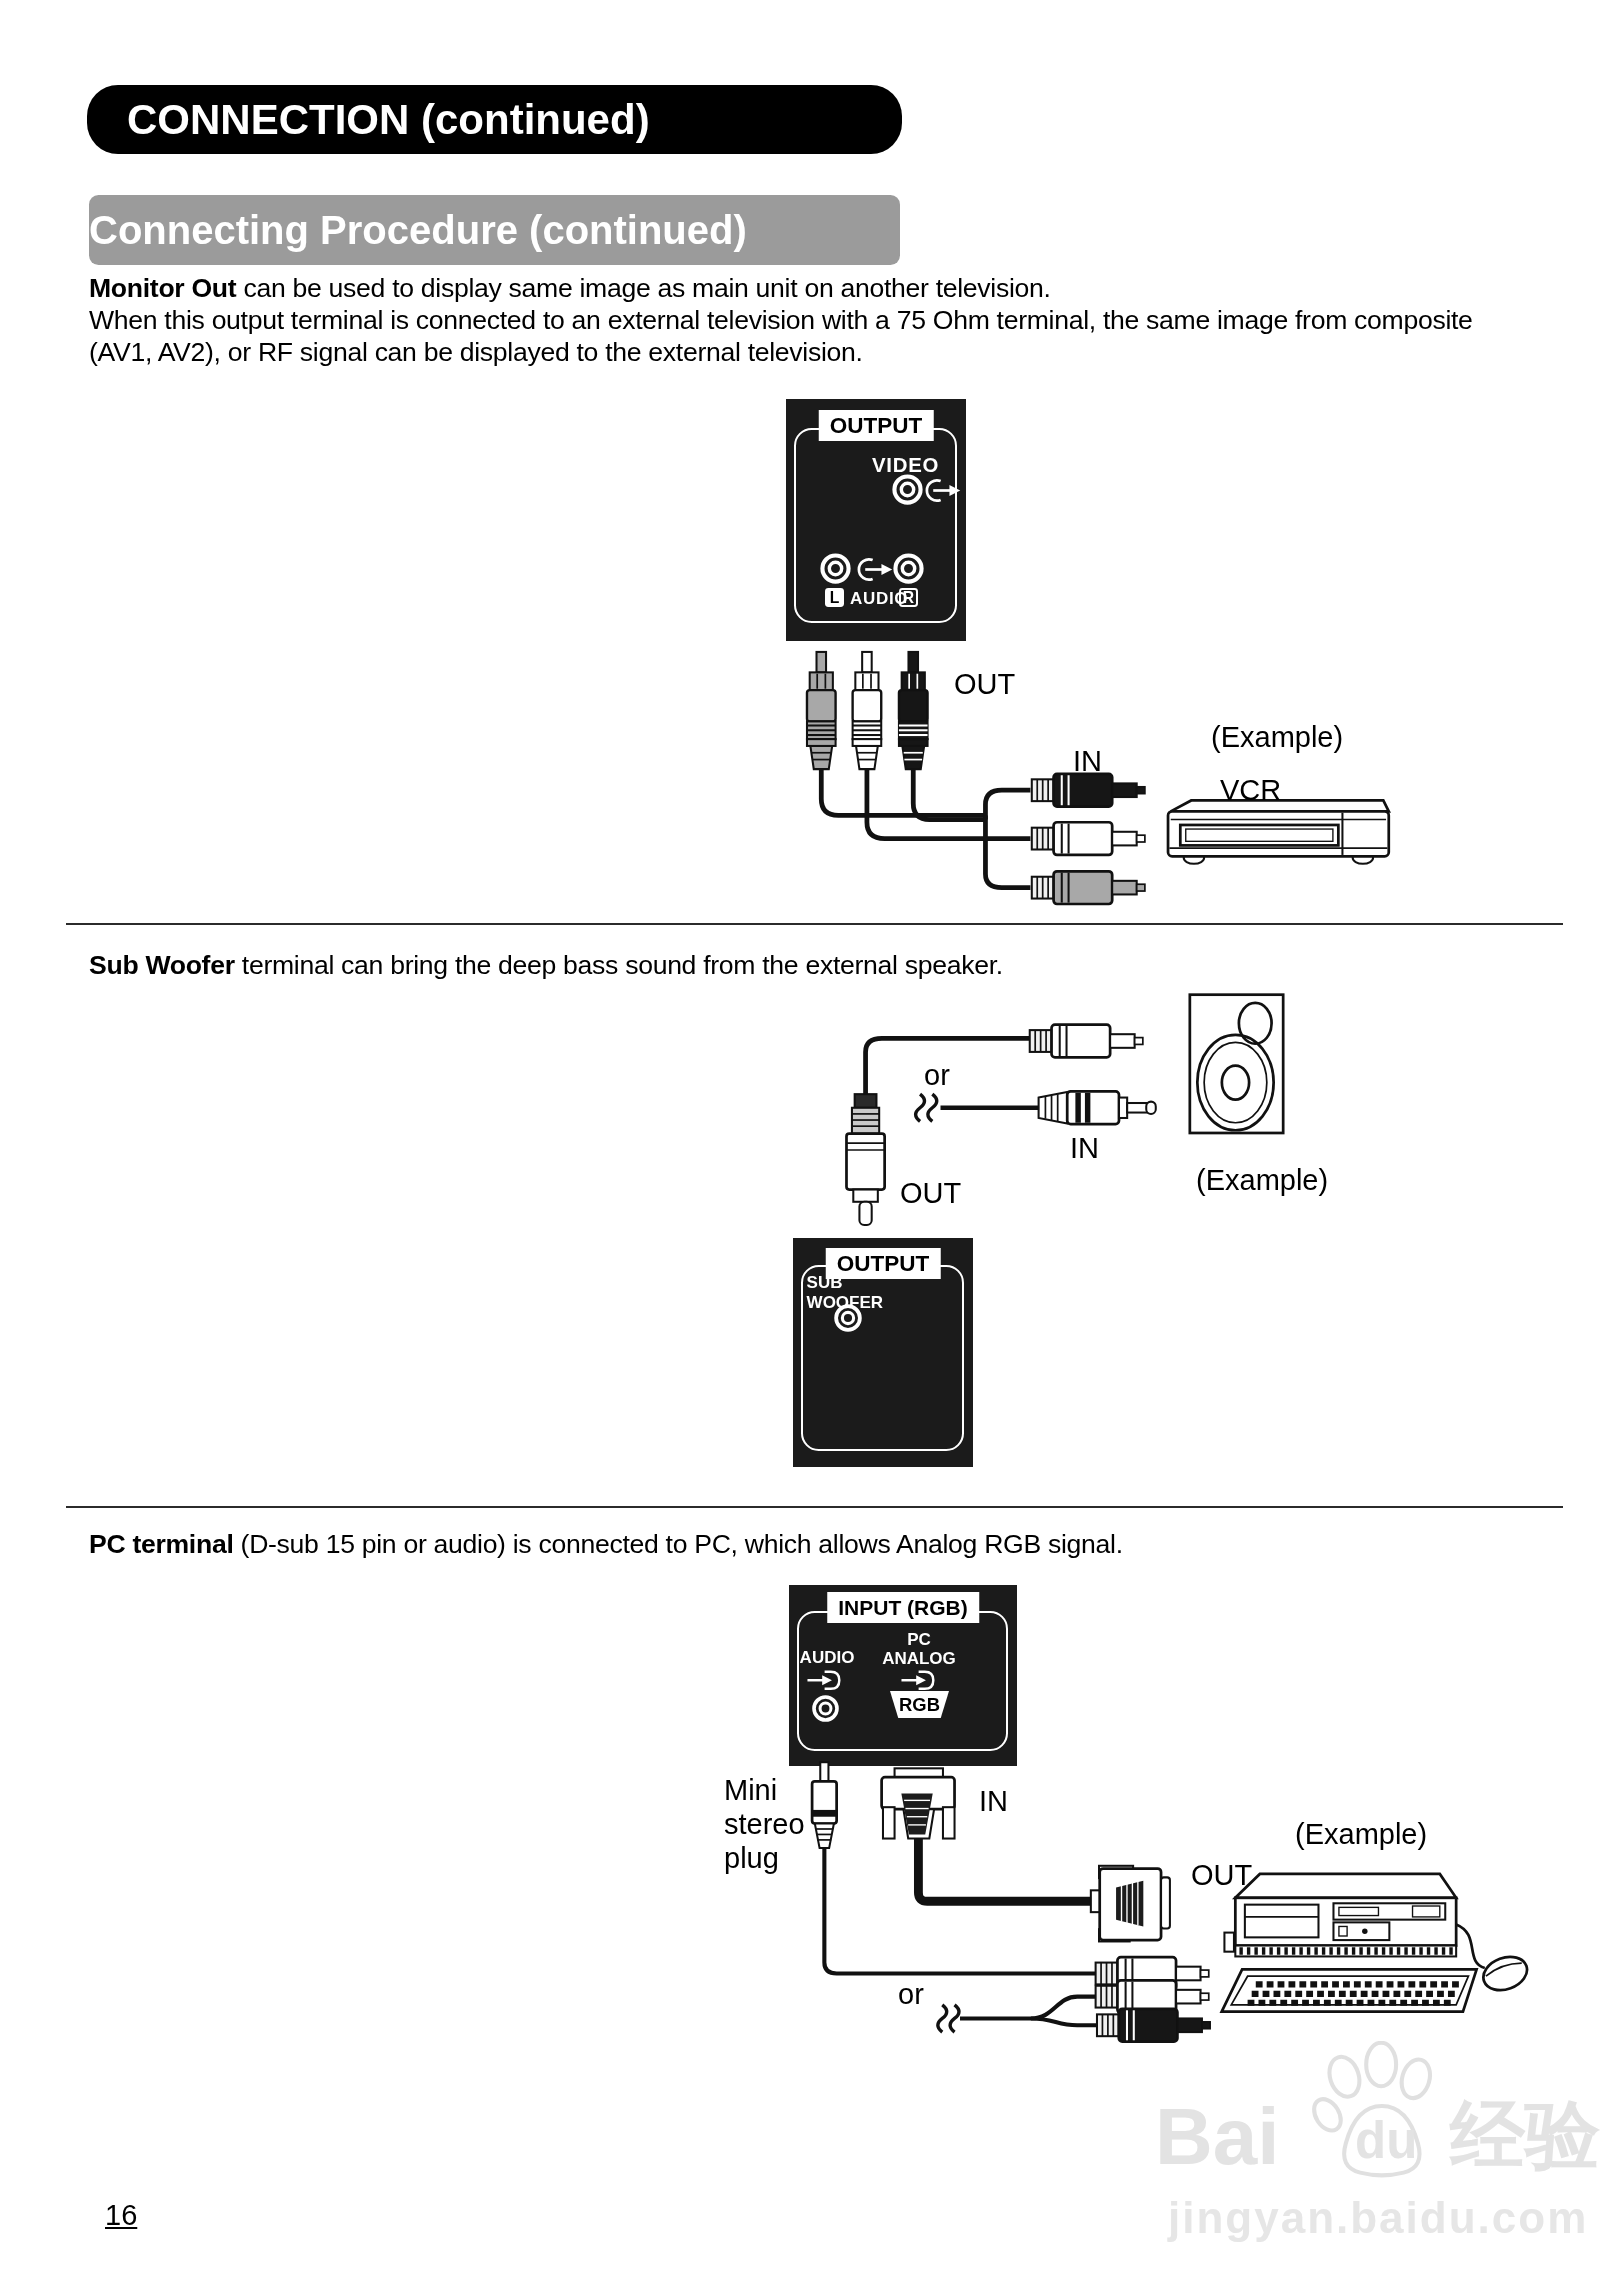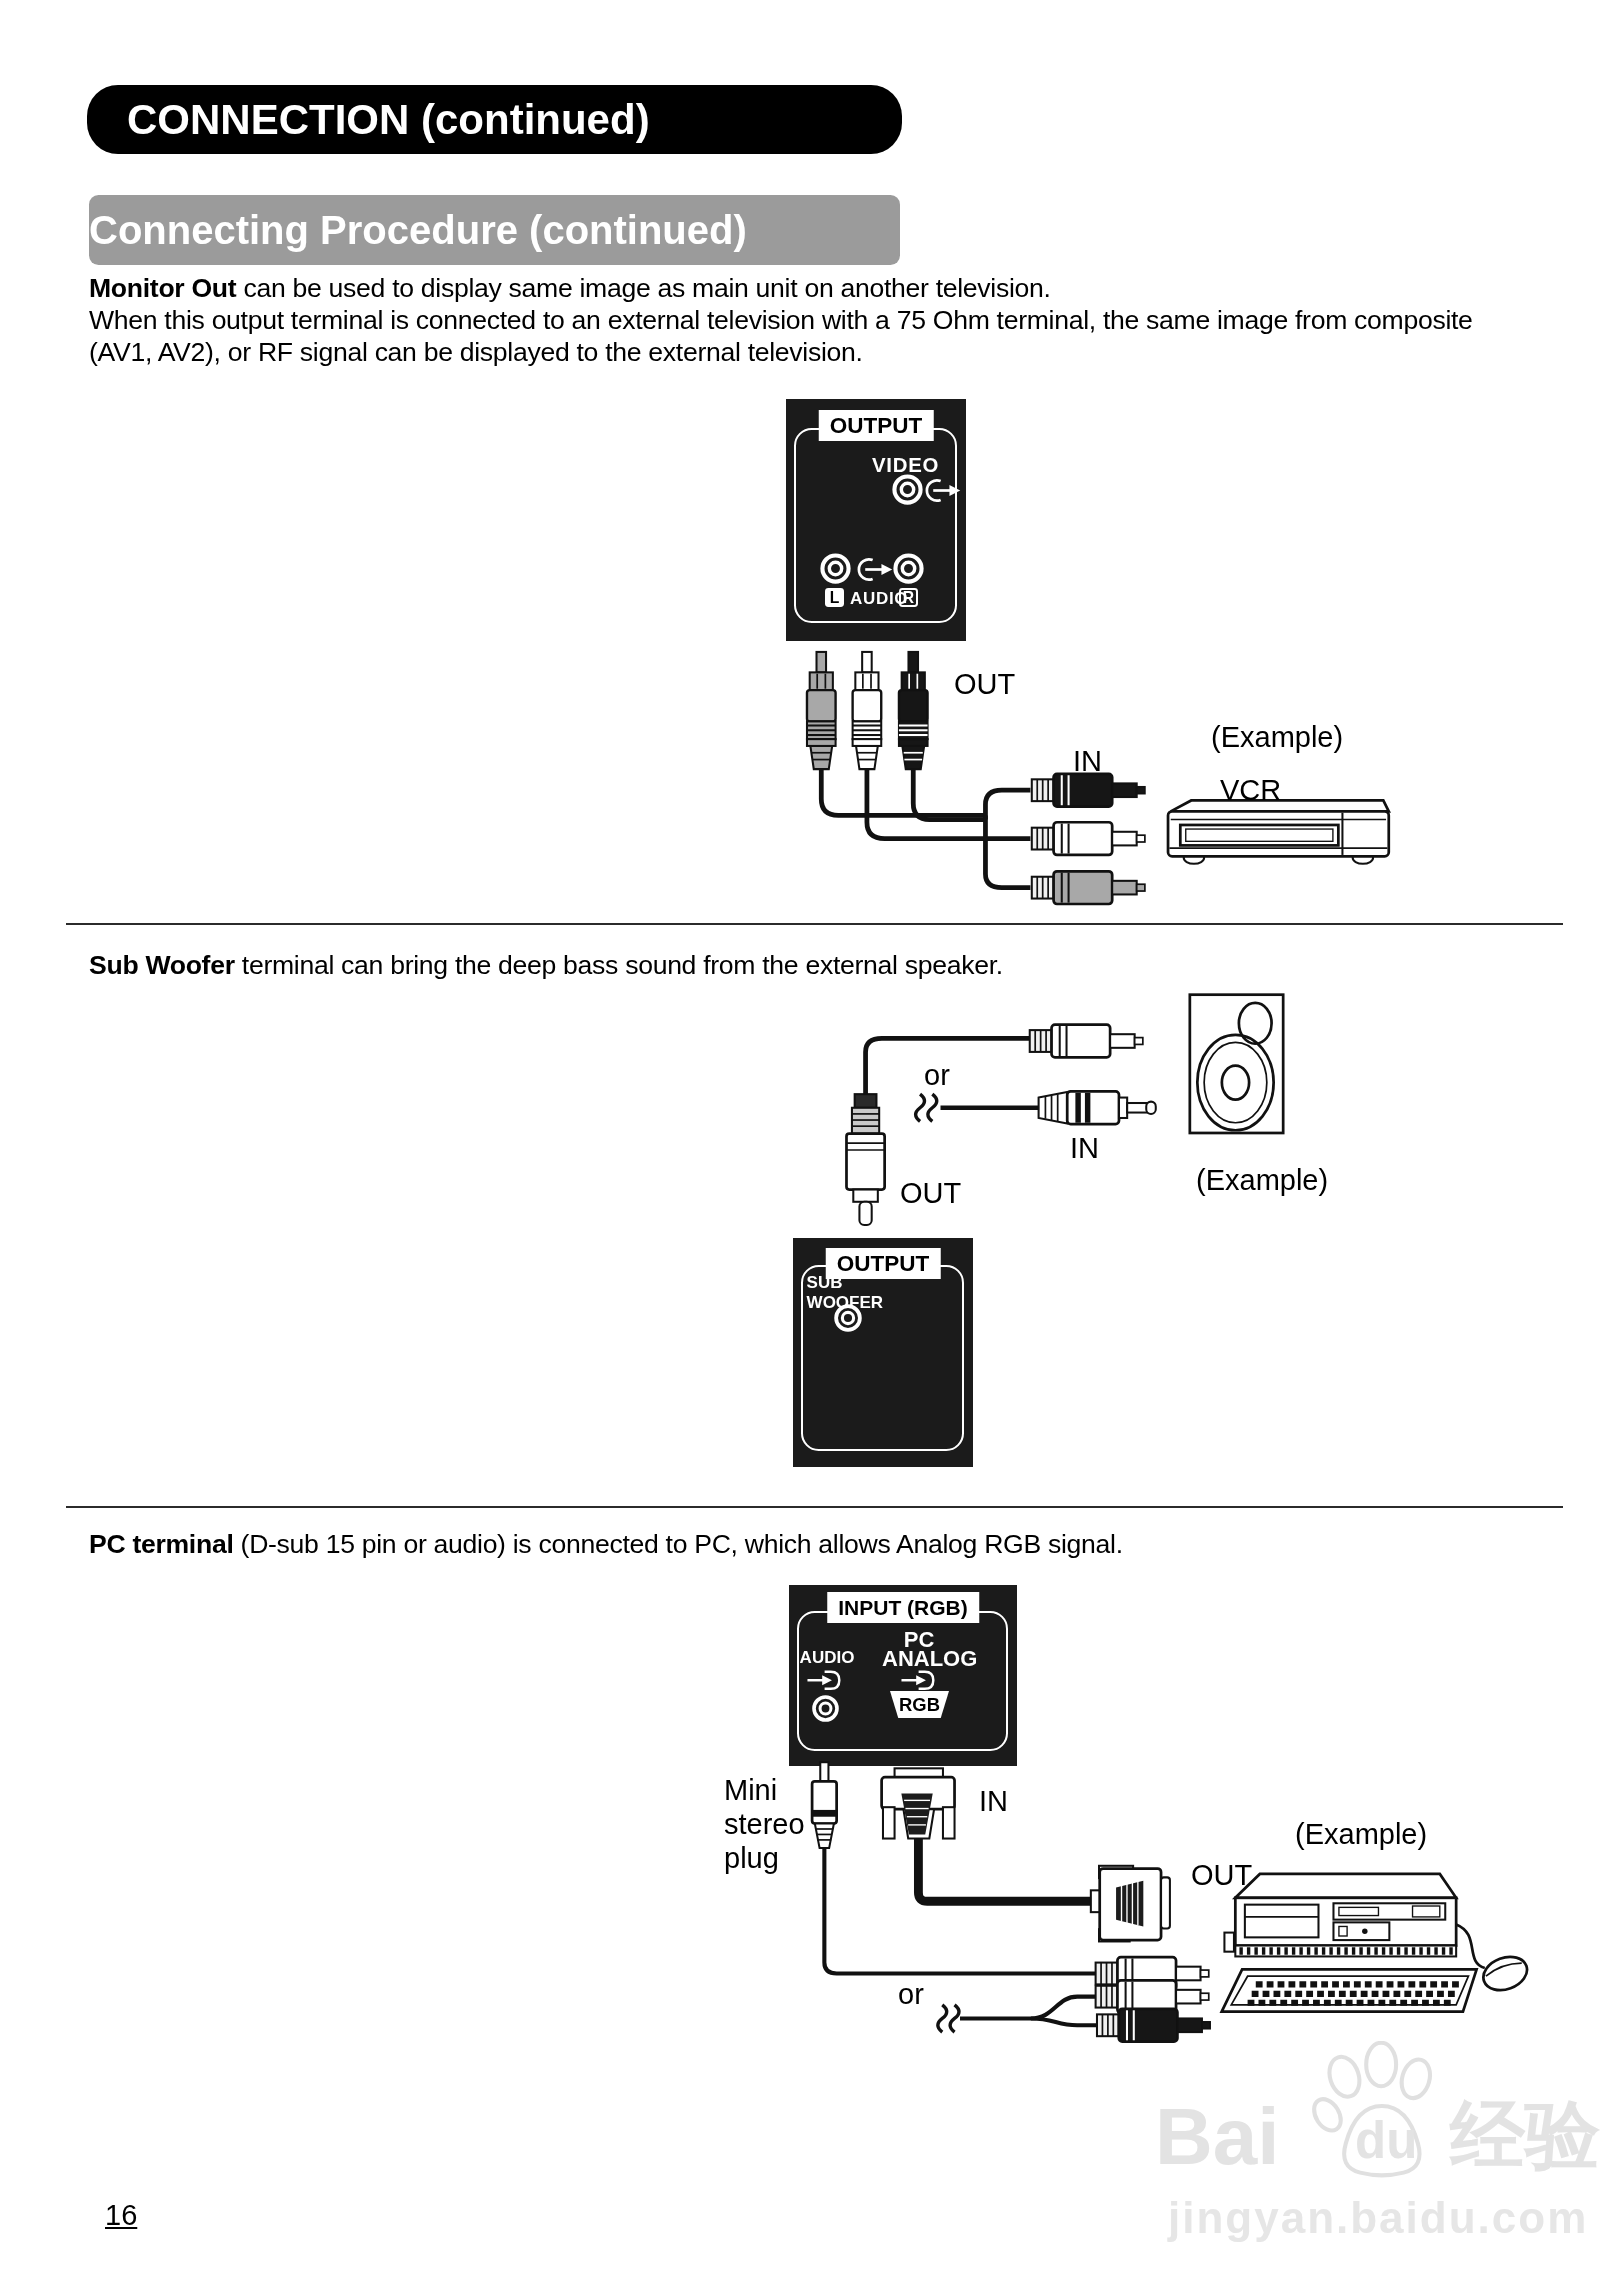"PC" div.ptext { font-size: 22px -> 17px }
